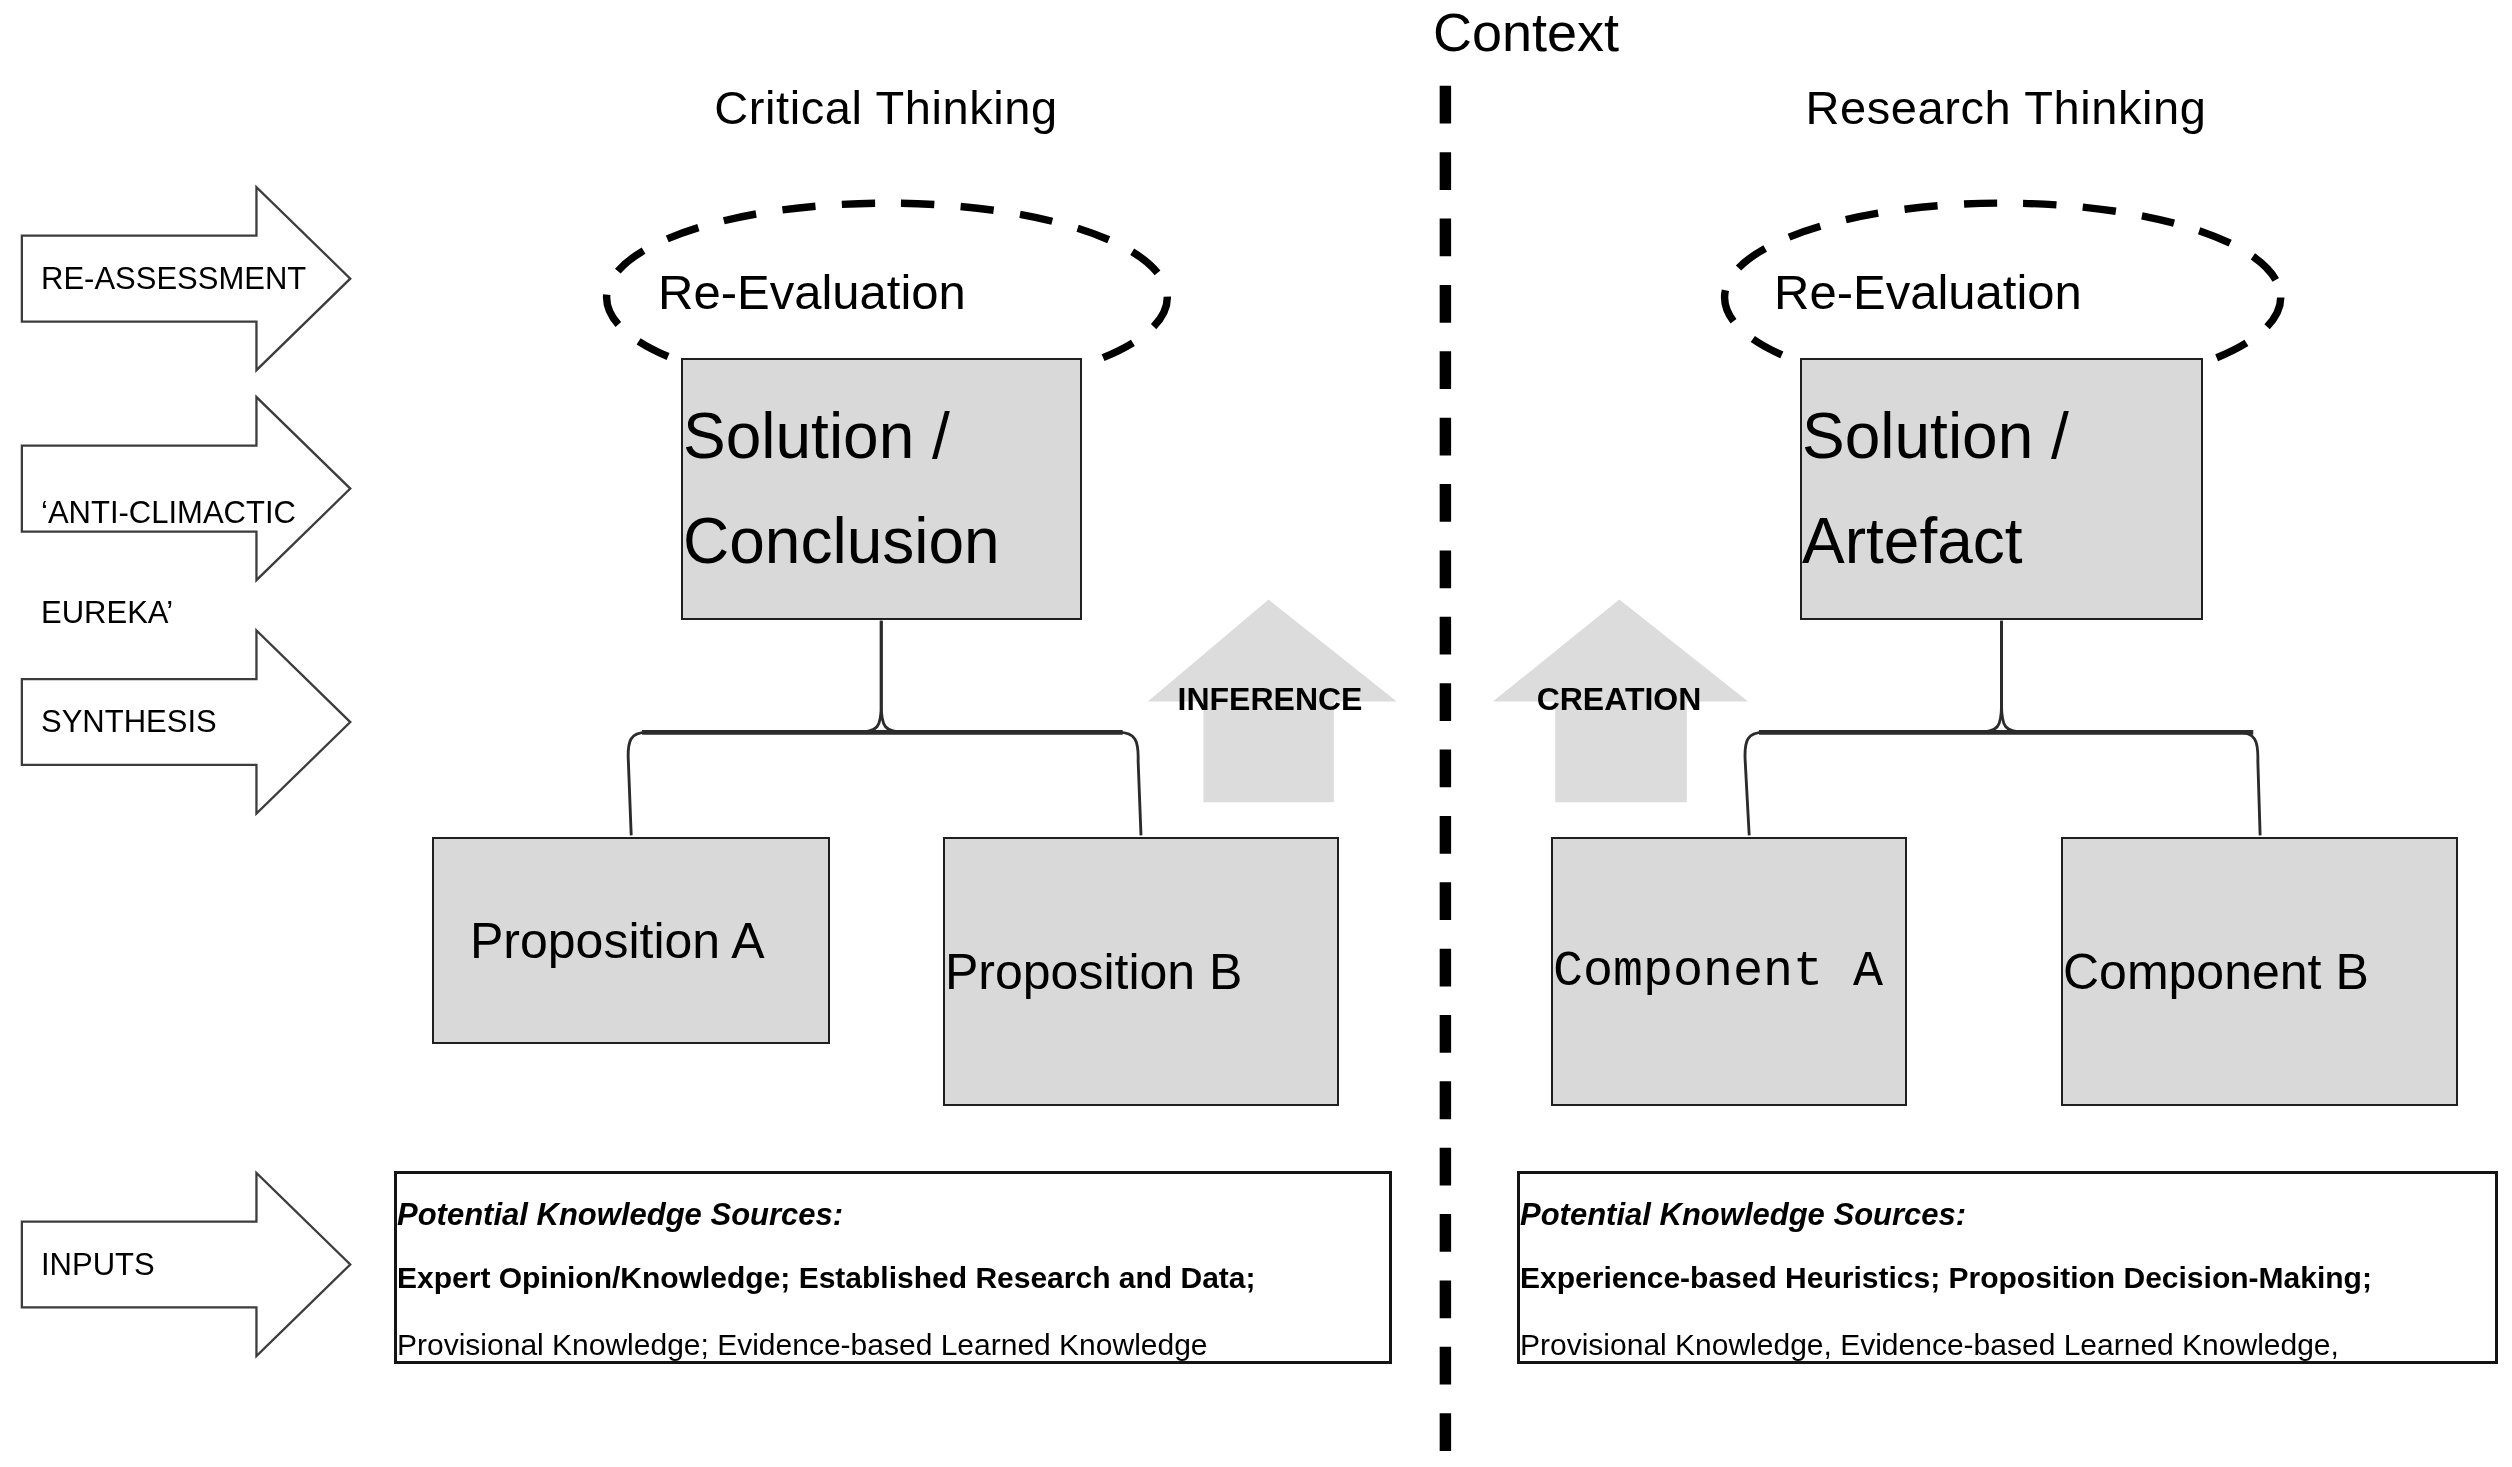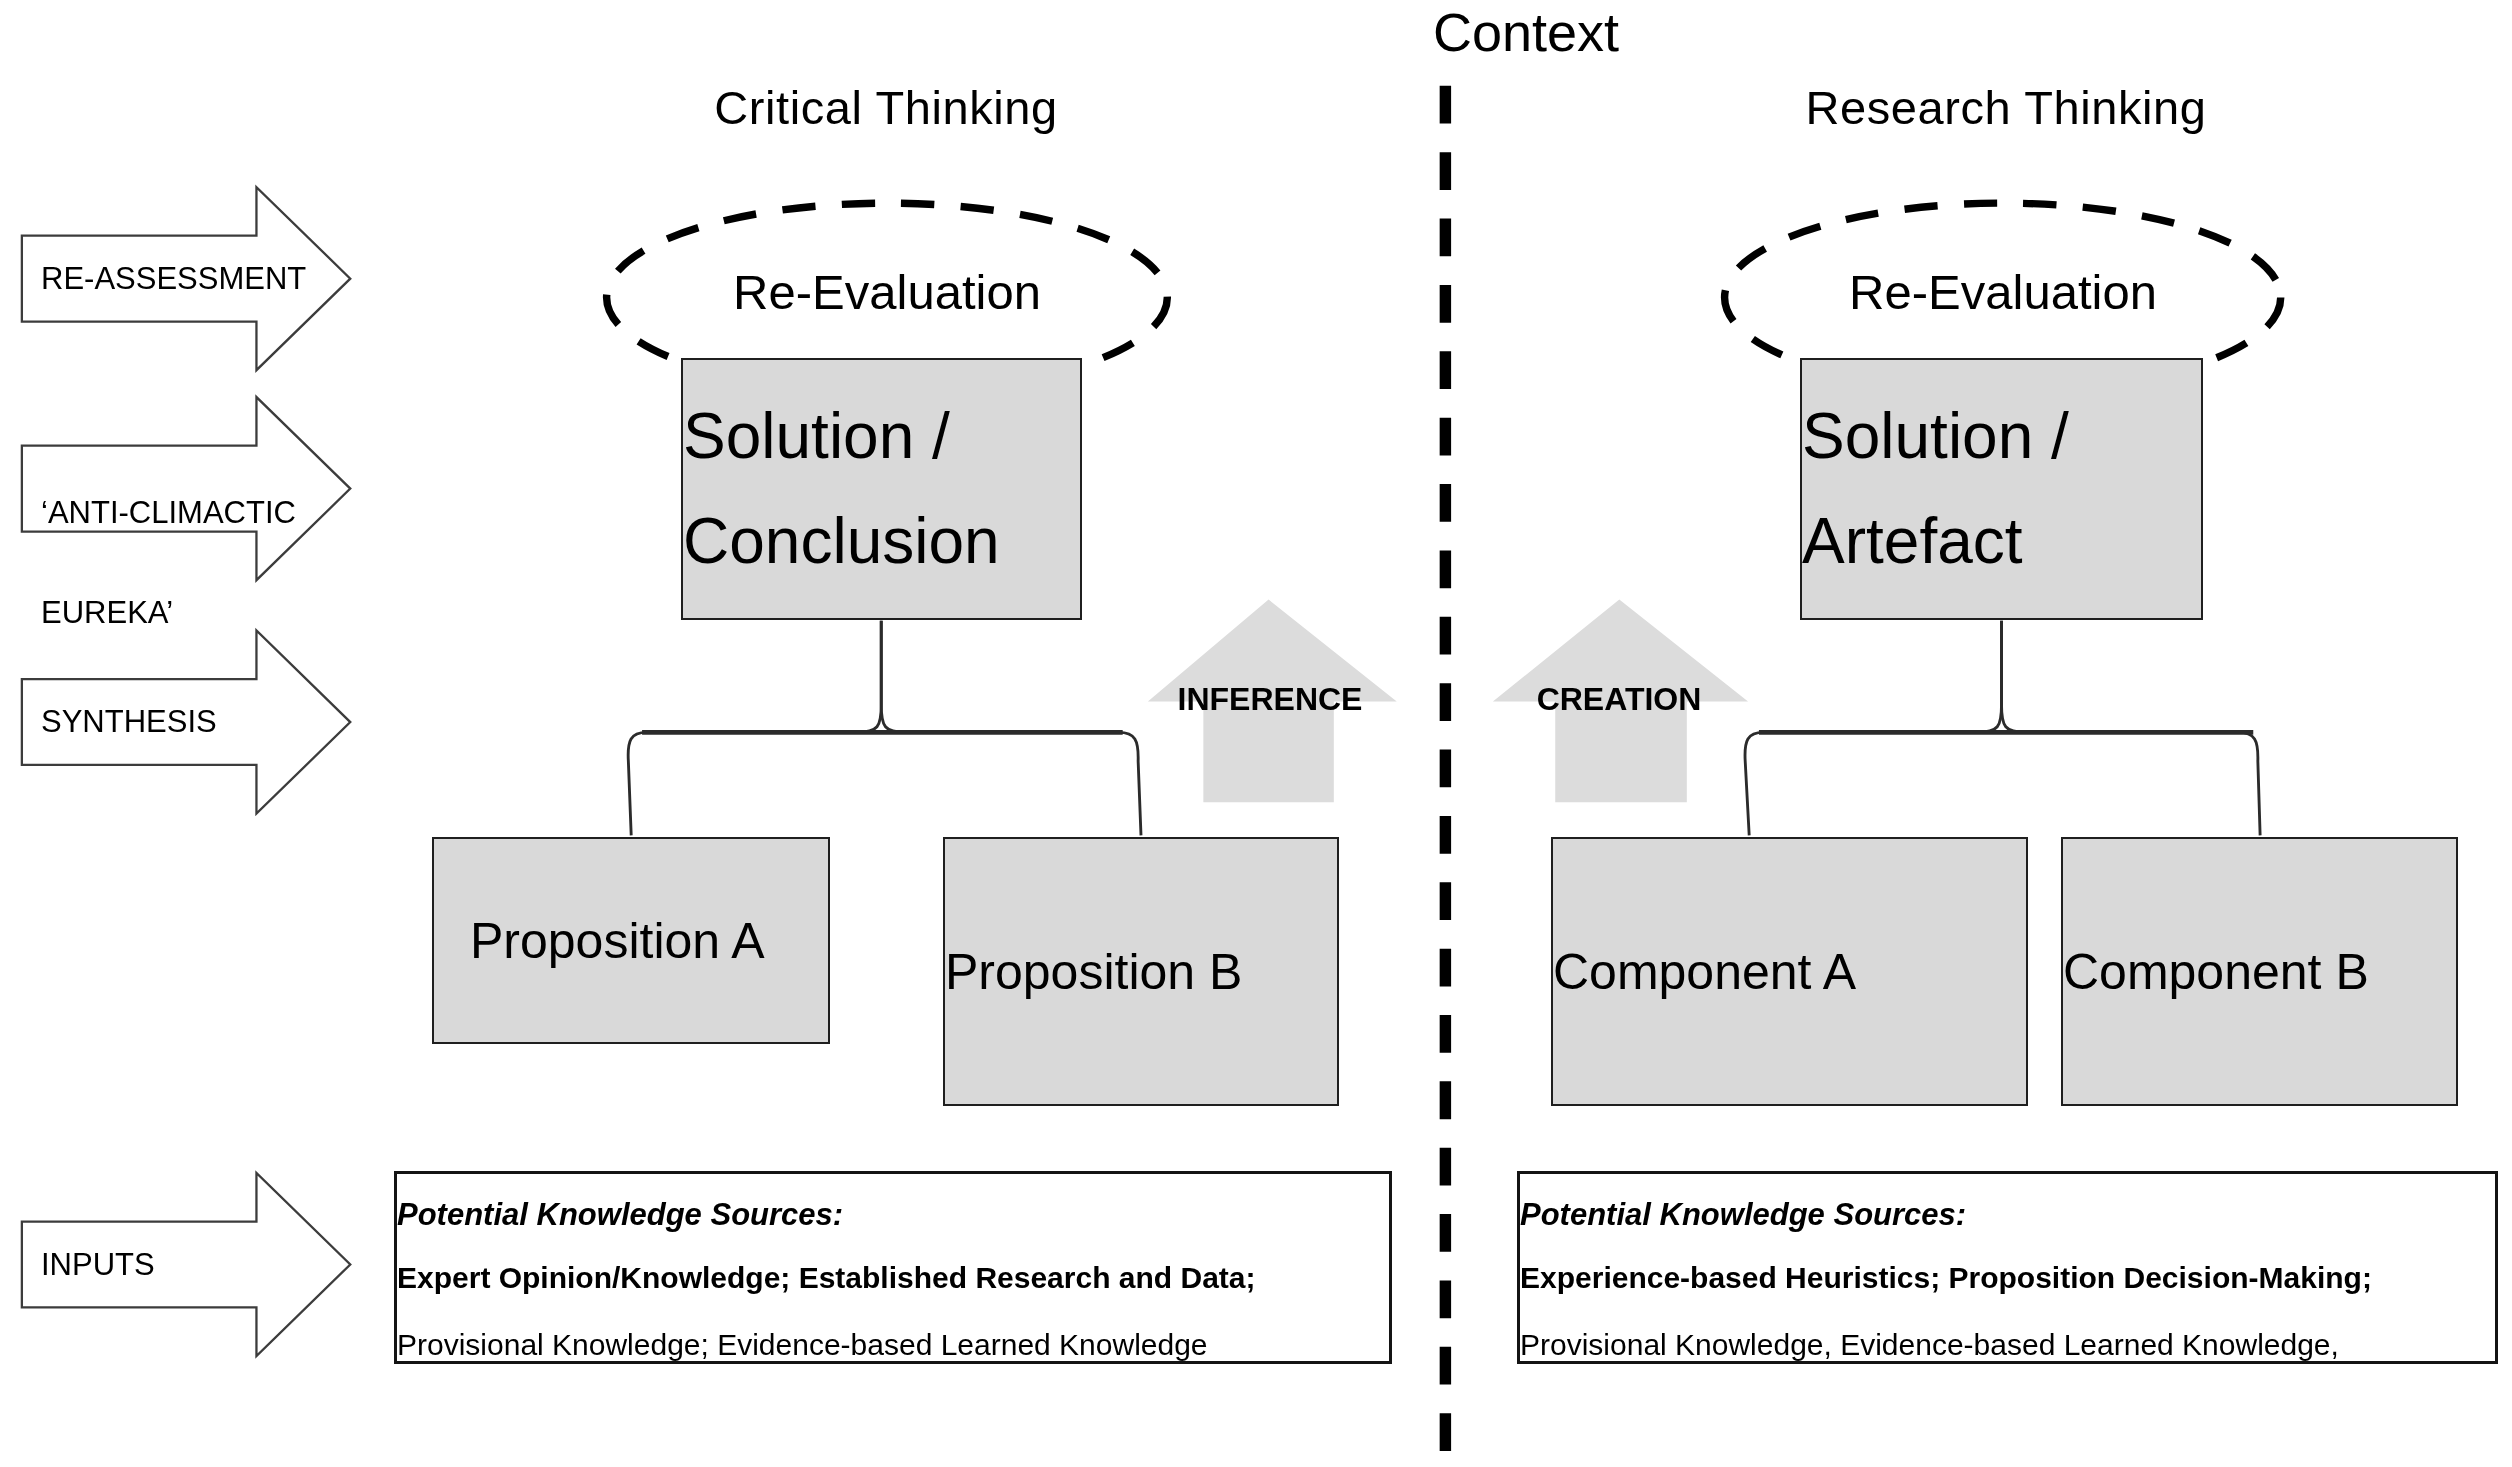"Re-Evaluation" .reeval { text-align: center -> none }
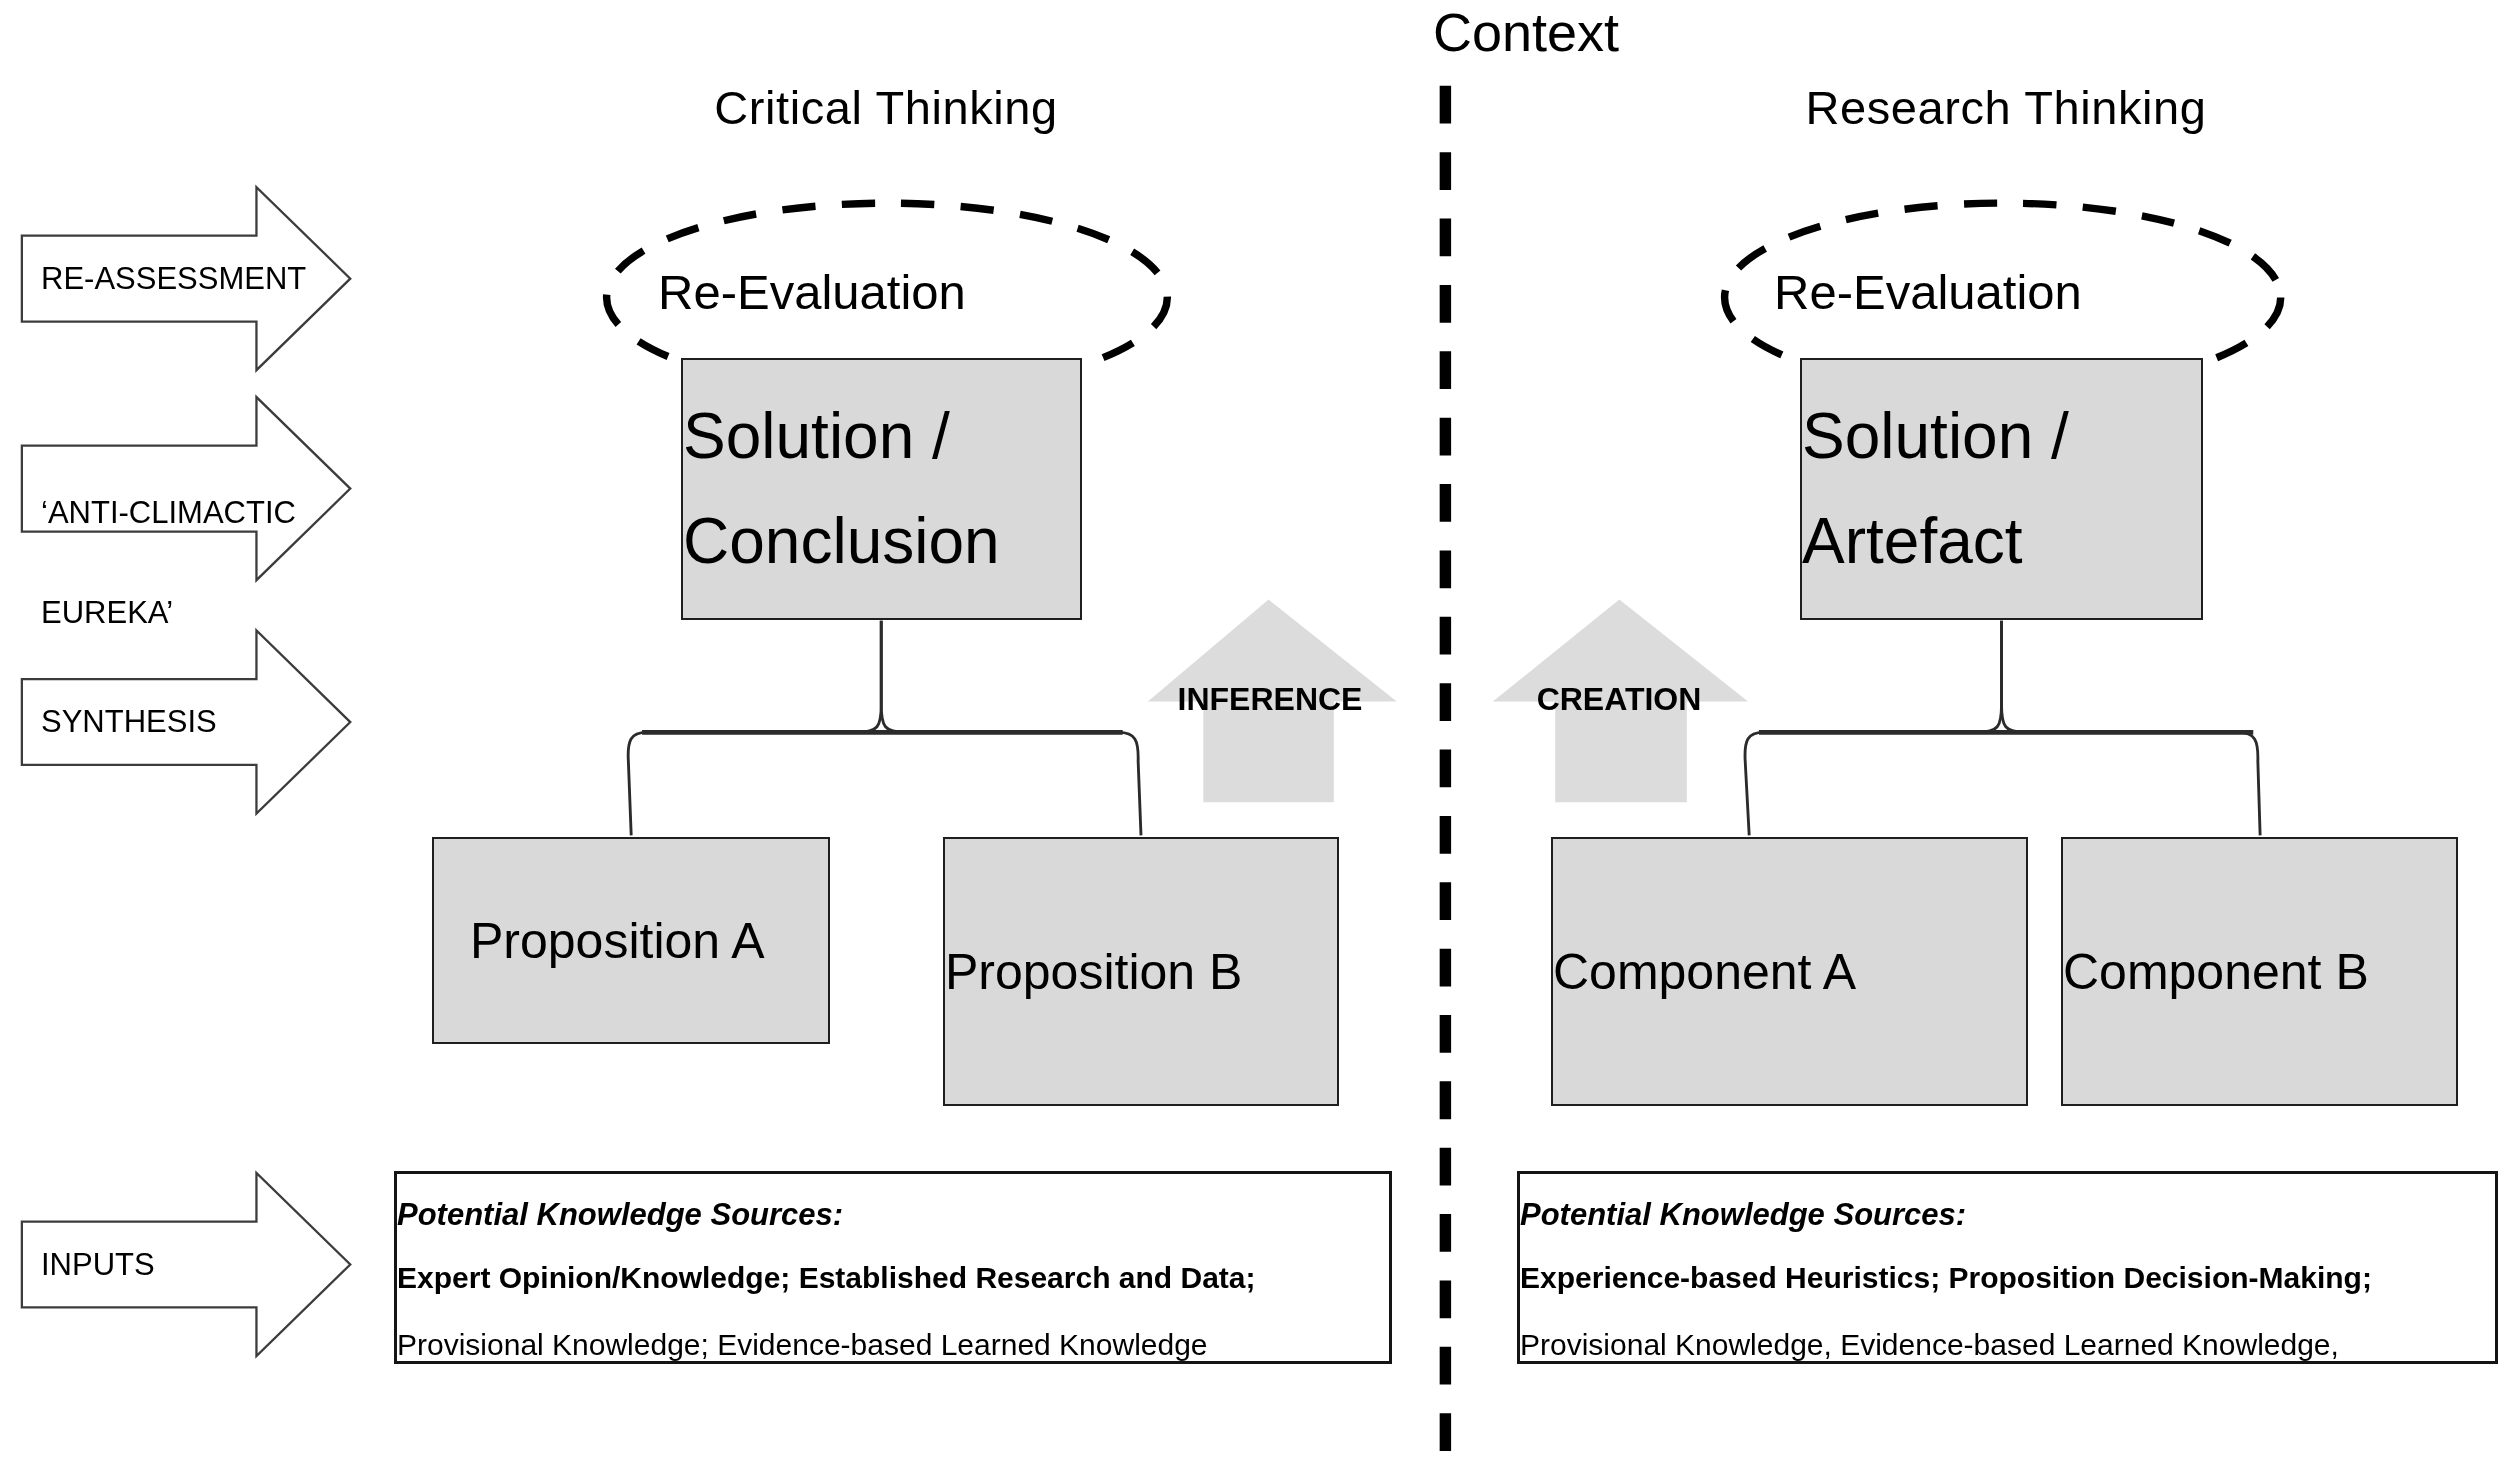"Component A" div.abs { font-family: none -> Liberation Mono, monospace; width: 477px -> 356px }
